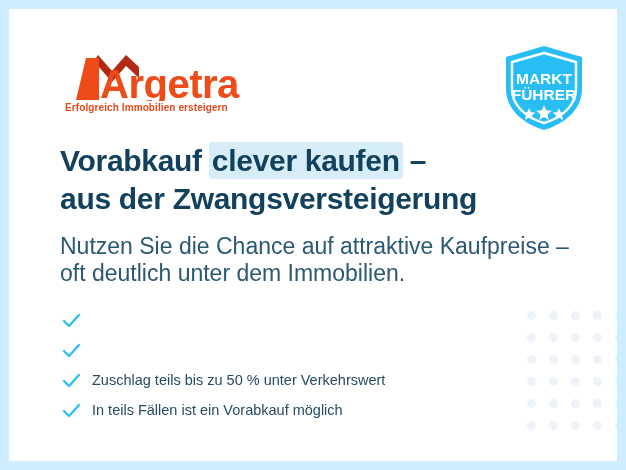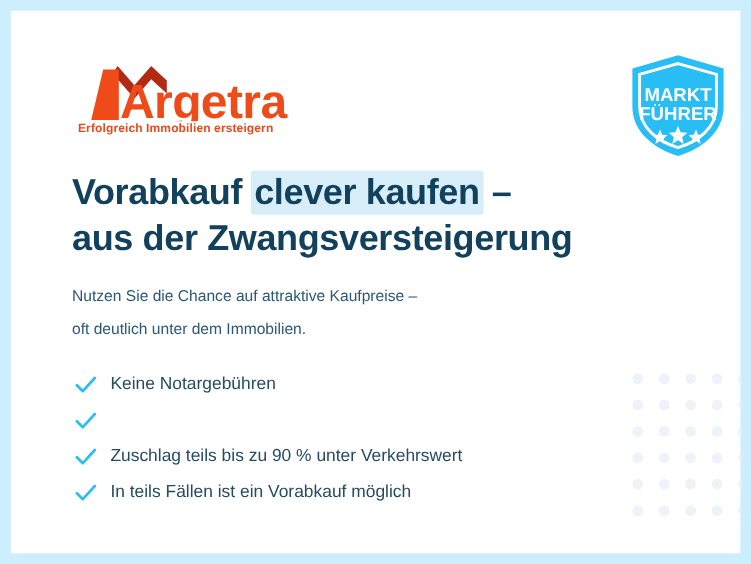"MARKT" #badge { left: 510px -> 489px }
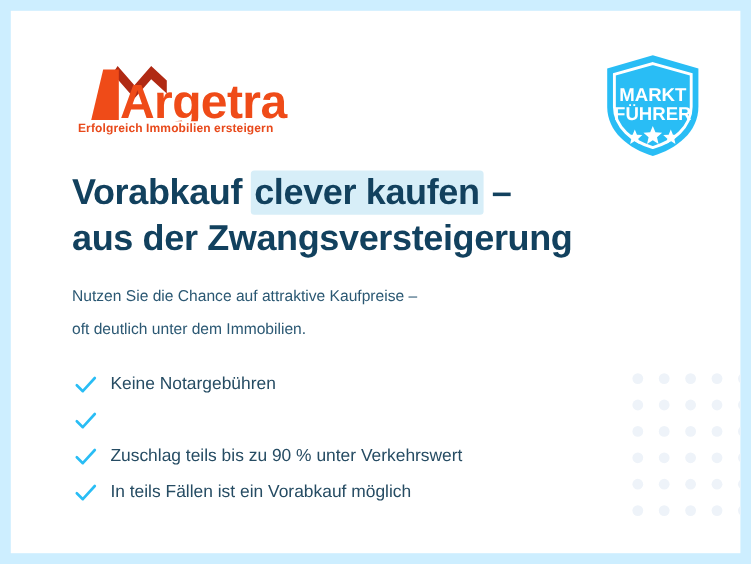"Nutzen Sie die Chance auf" #subheadline { font-size: 13px -> 23px }
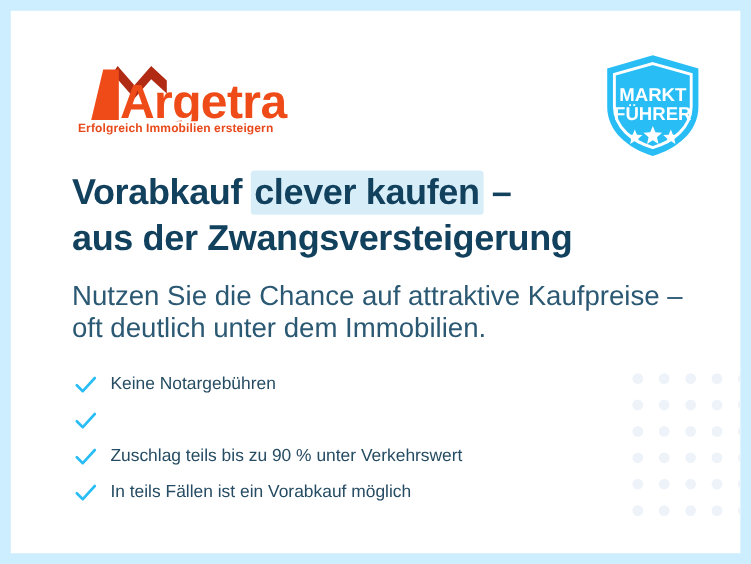"Keine Notargebühren" span.btext { html: <span>Keine Notargebühren</span> -> none }
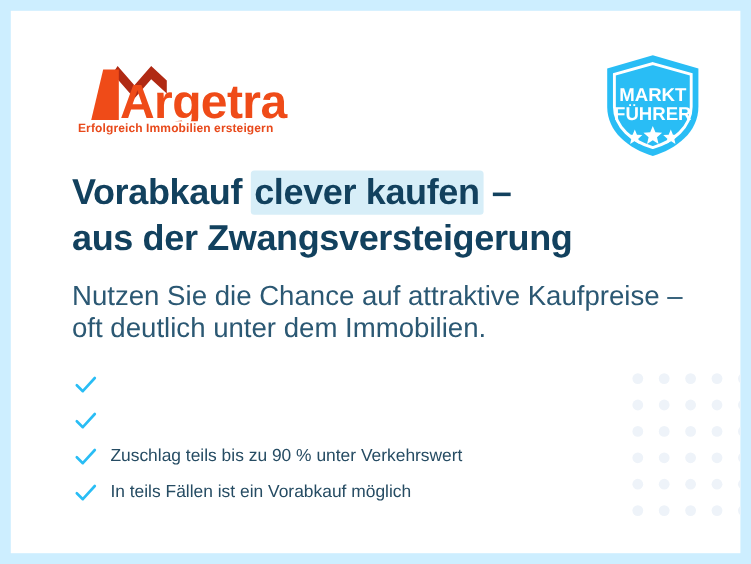"Zuschlag teils bis zu 90" span.btext { text: 90 -> 50 }
